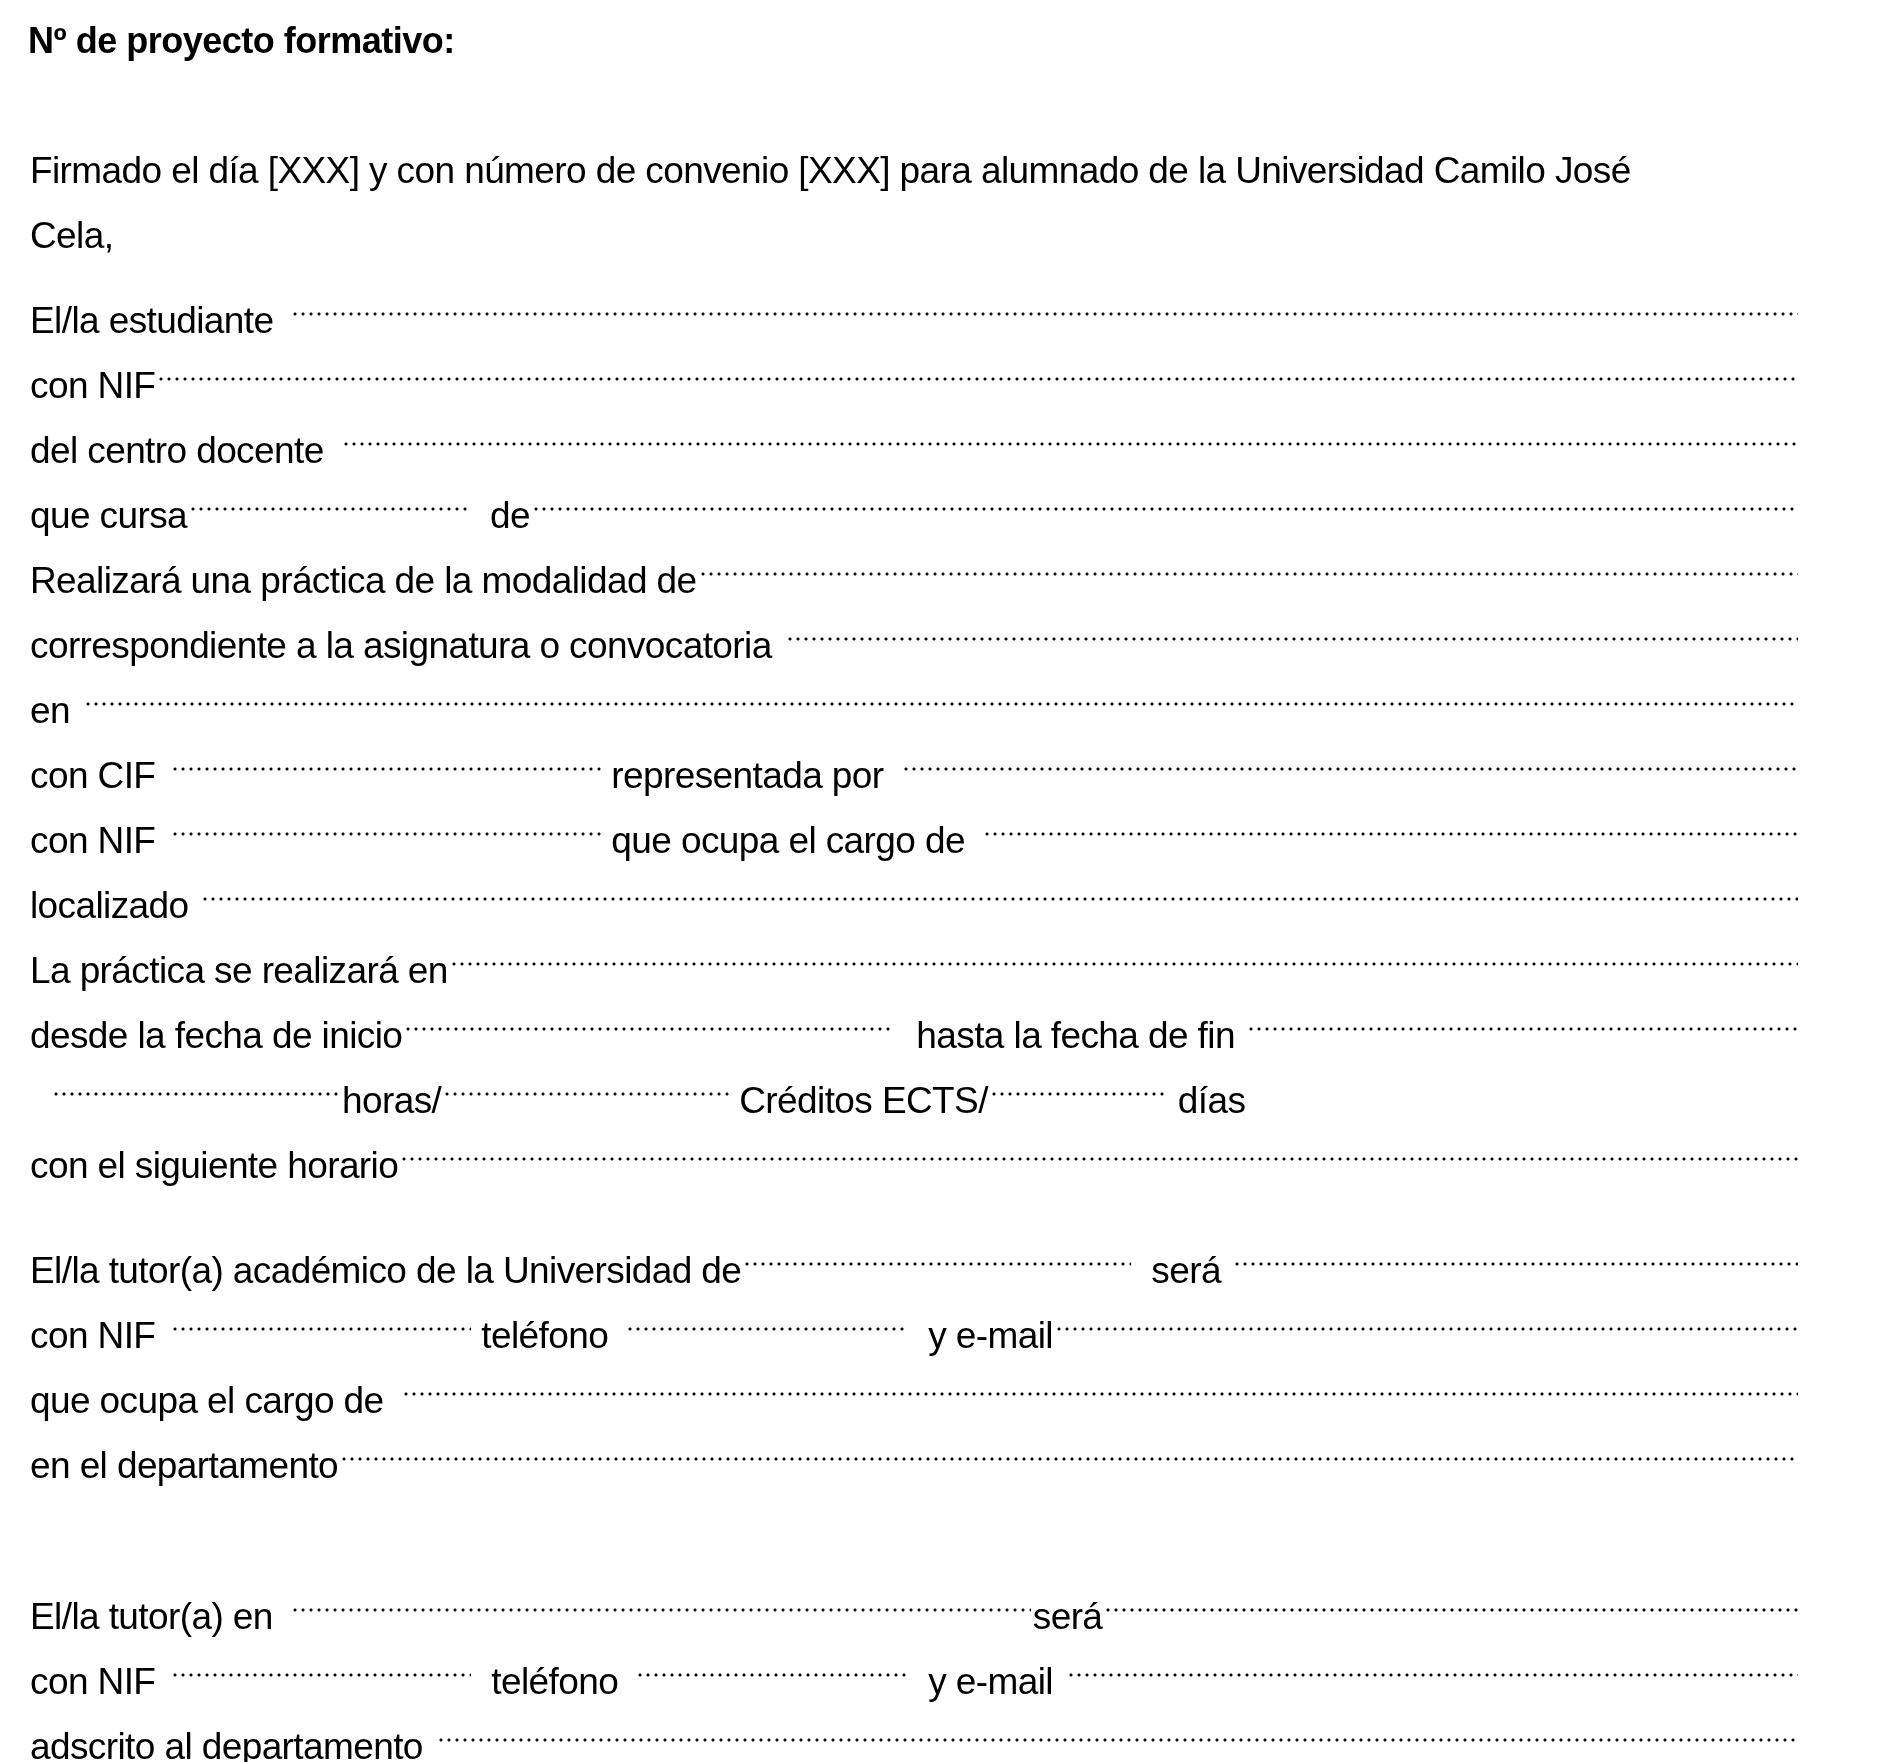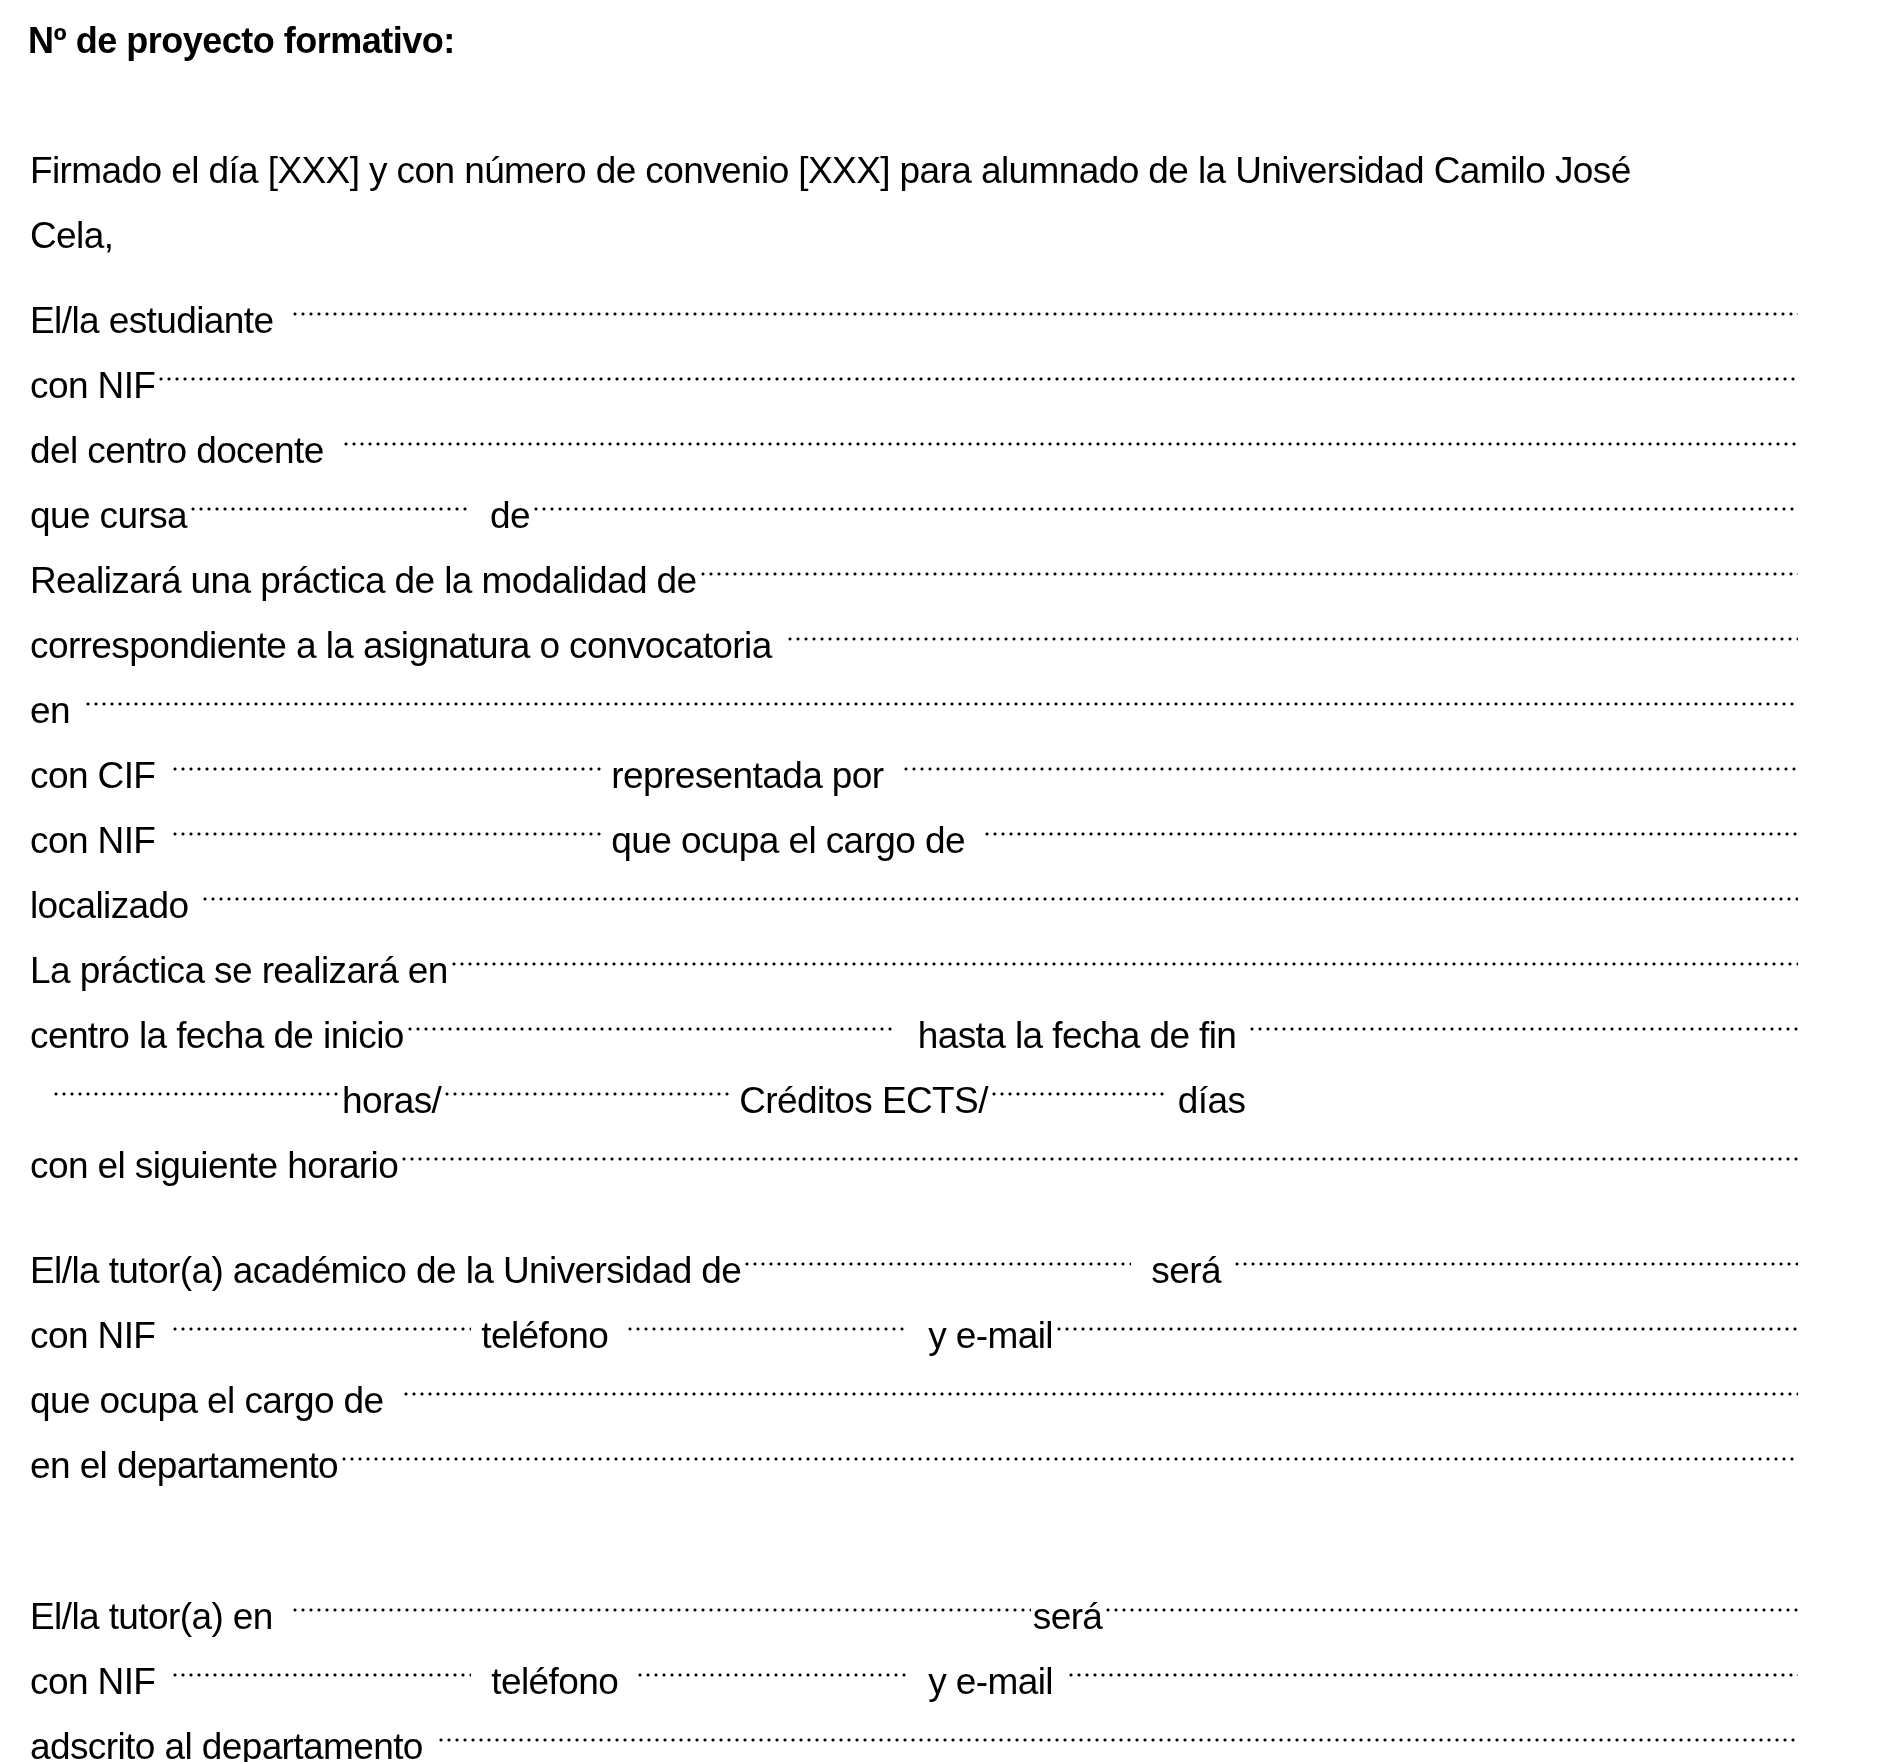"centro la fecha de inicio" span.seg { text: centro -> desde }
